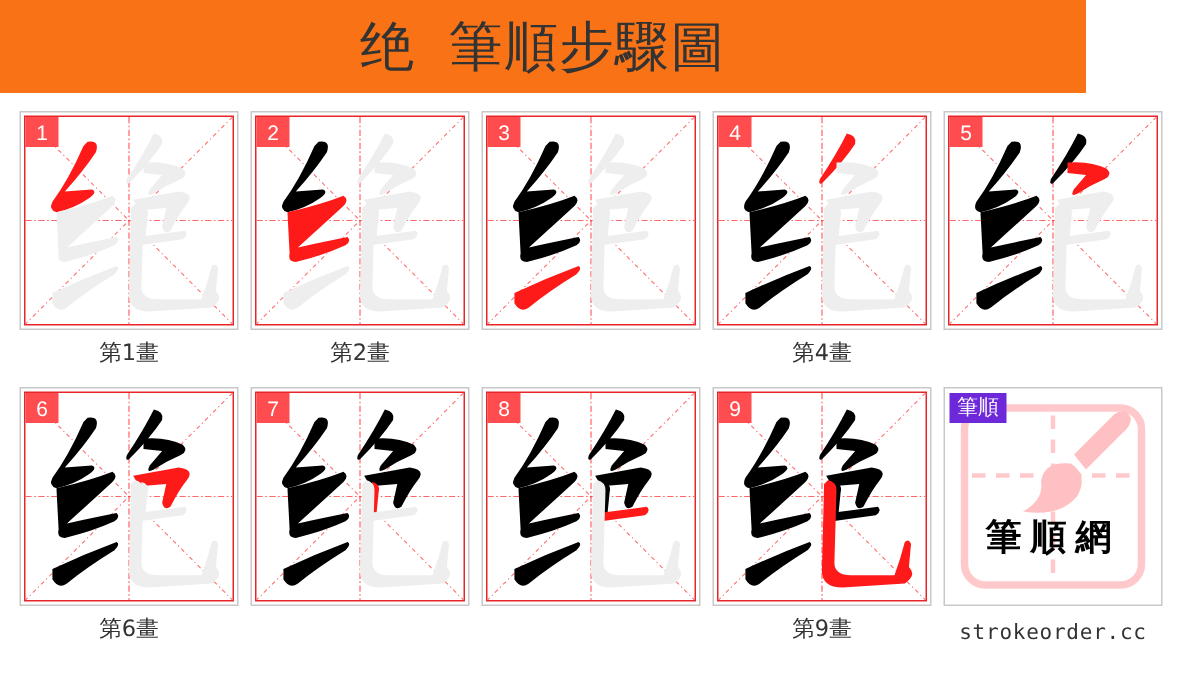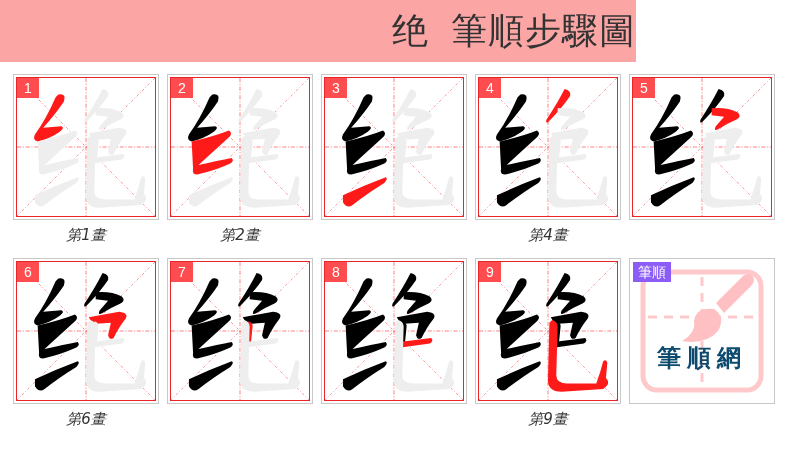"绝 筆順步驟圖" .header { background: #fca5a5 -> #f97316; justify-content: flex-end -> center; width: 636px -> 724px }
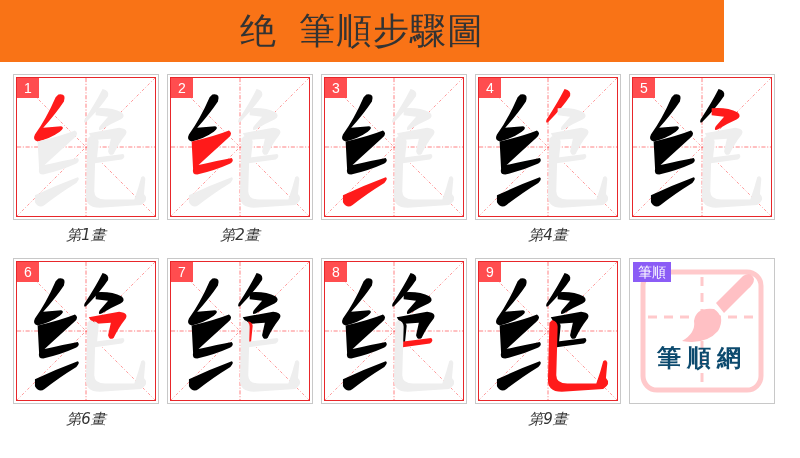"第1畫" .label { font-style: italic -> none }
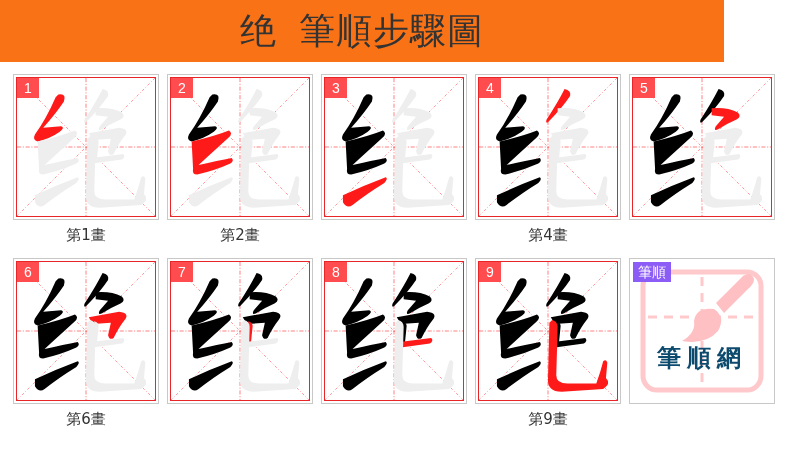"筆順" .logo-tag { background: #8b5cf6 -> #6d28d9 }
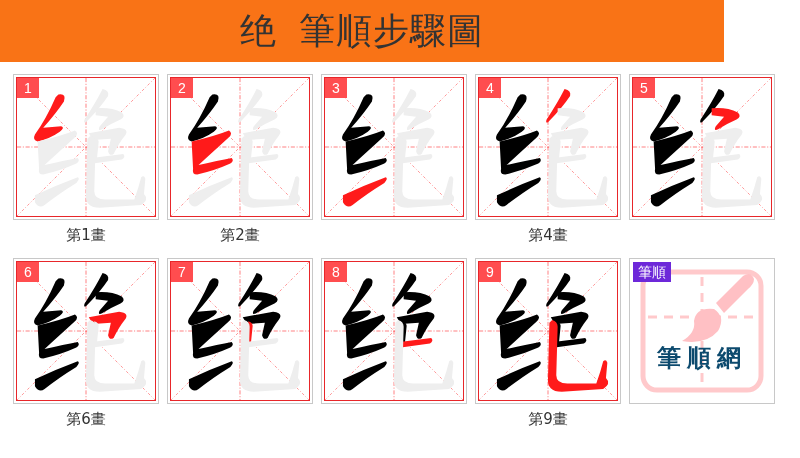"筆順網" div { color: #0c4a6e -> #000000 }
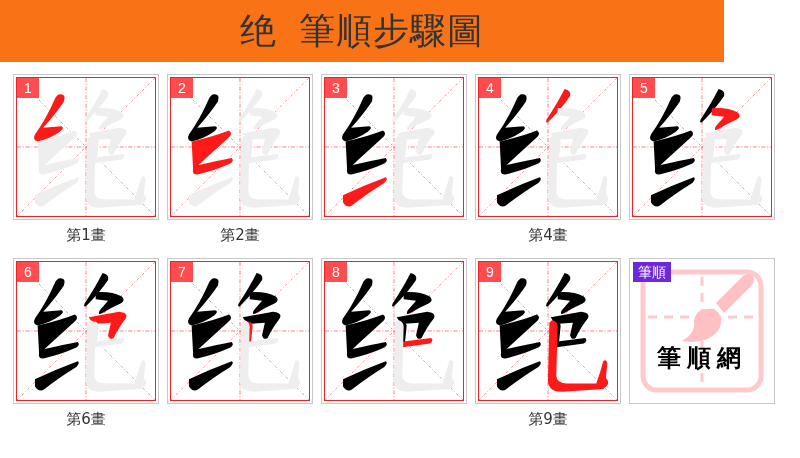"strokeorder.cc" div.site { html: none -> <div>strokeorder.cc</div> }
